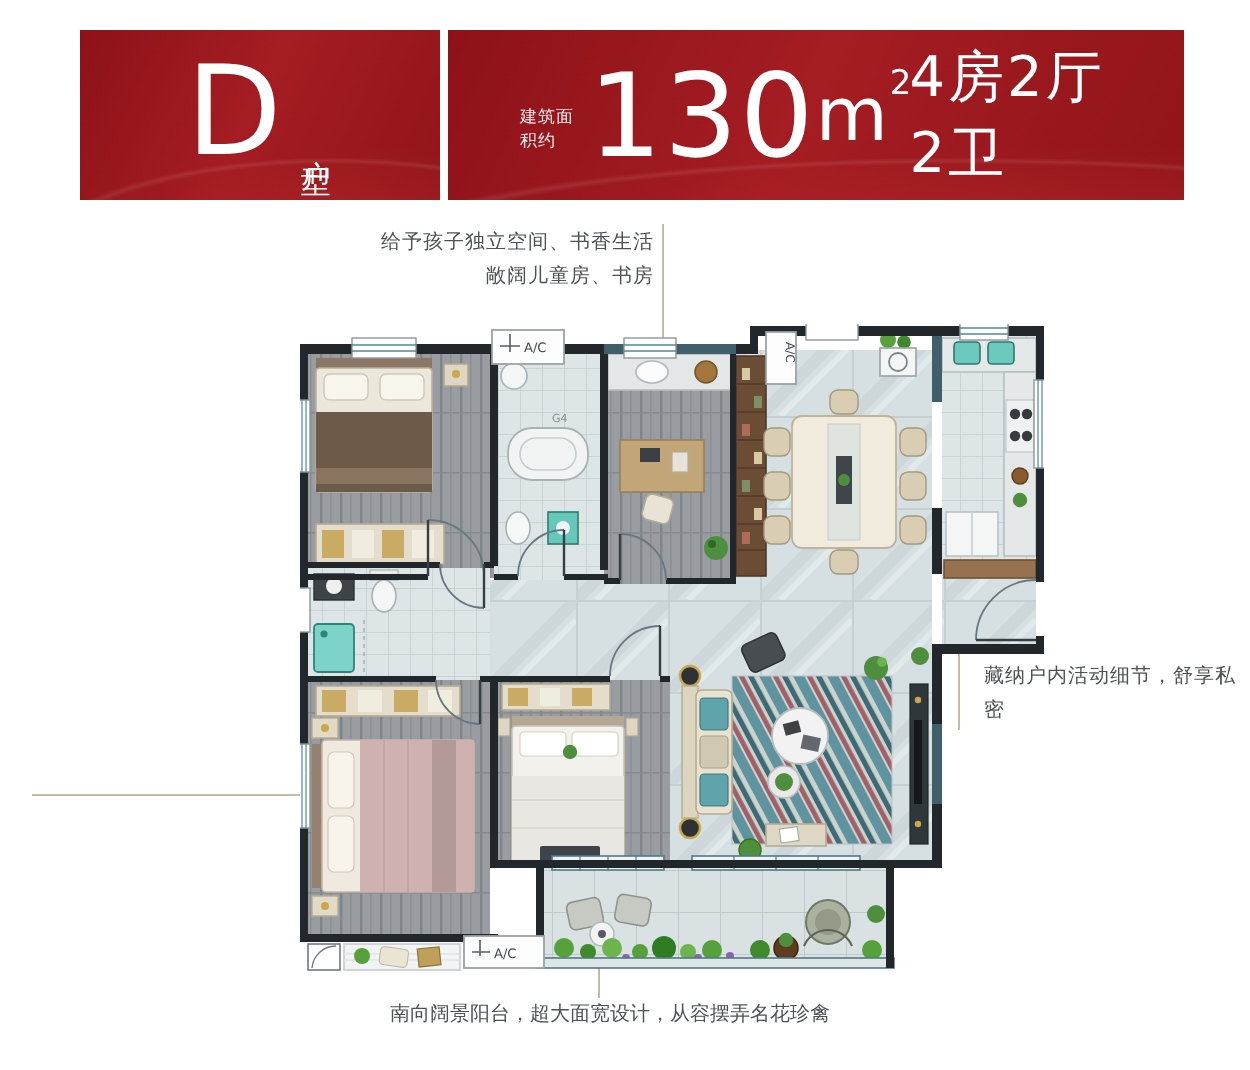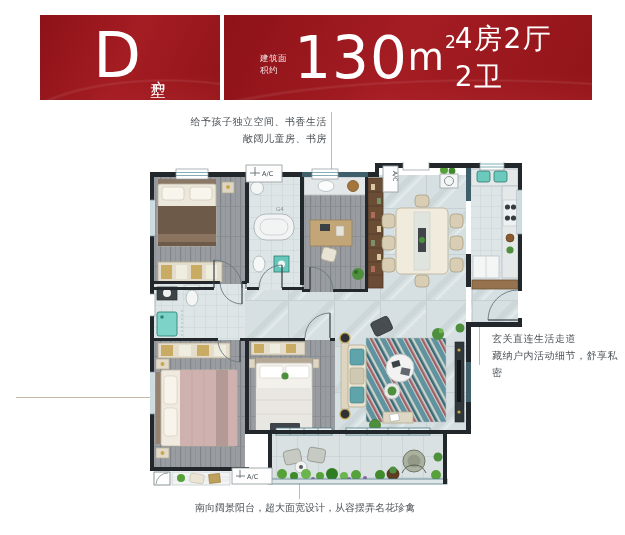"玄关直连生活走道" div { html: <div>玄关直连生活走道</div> -> none }
